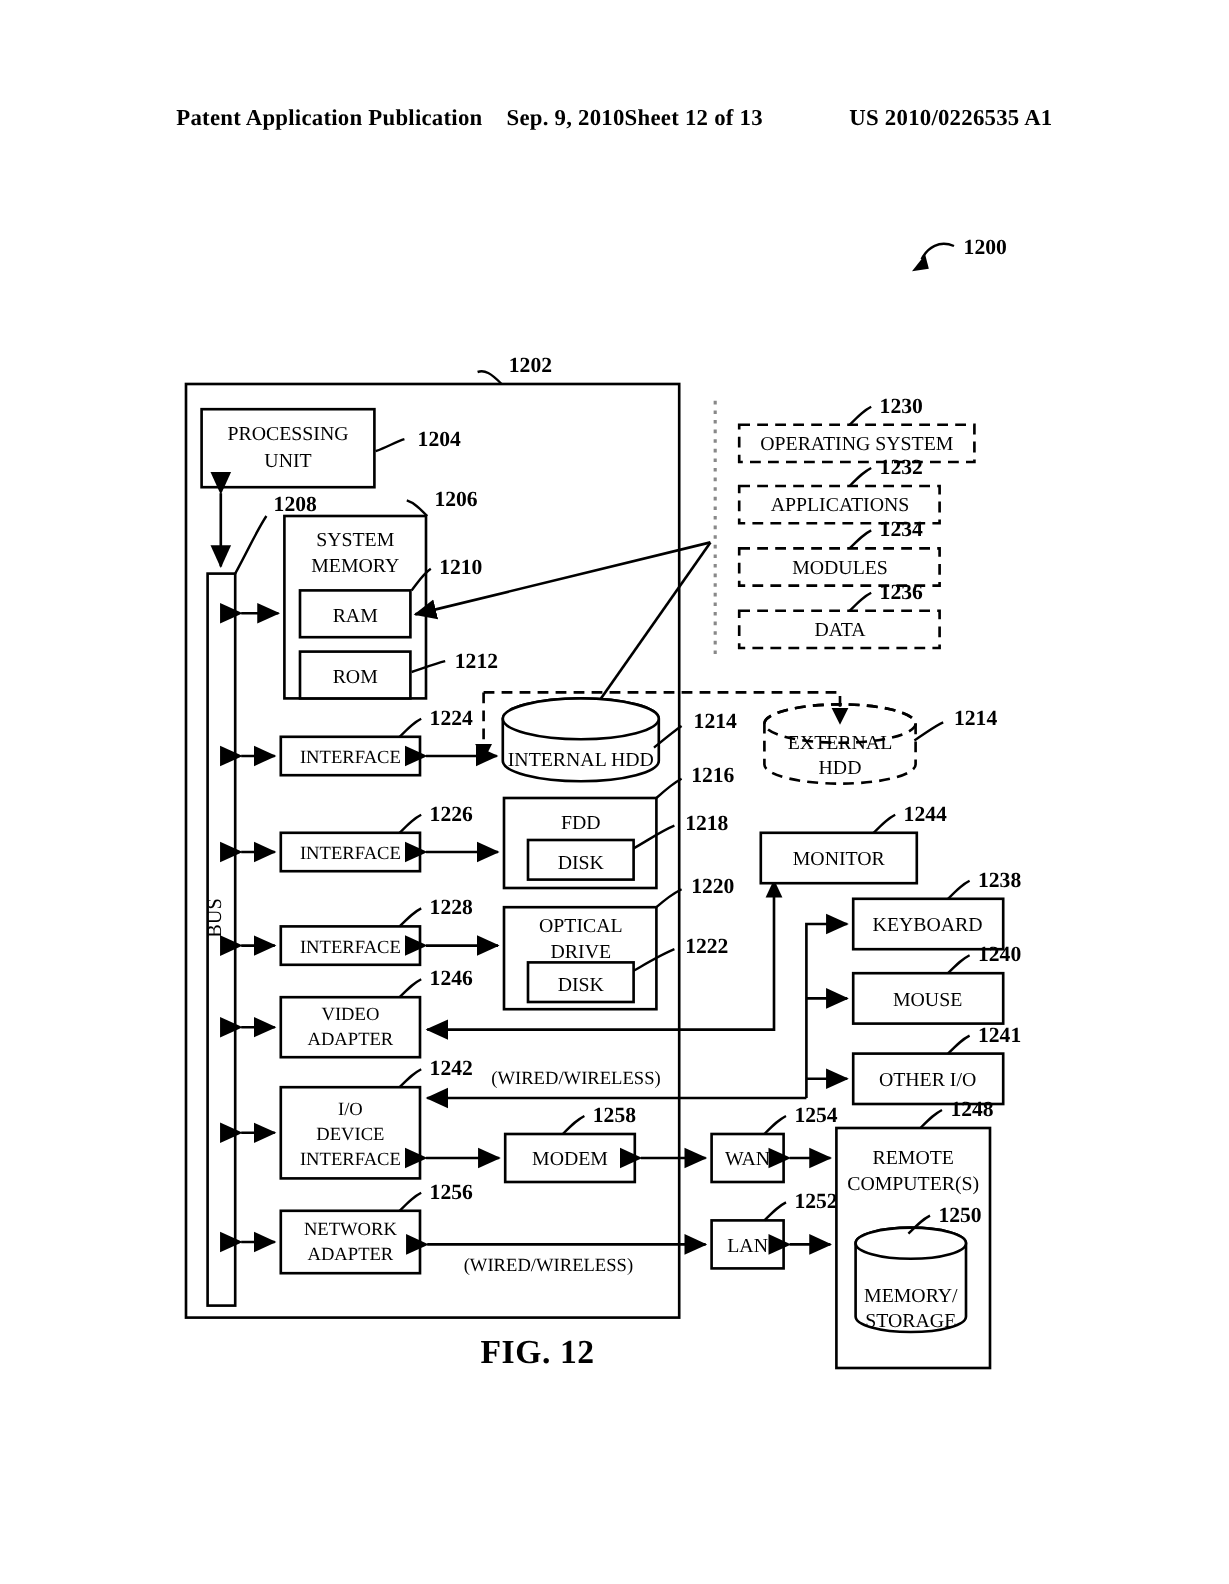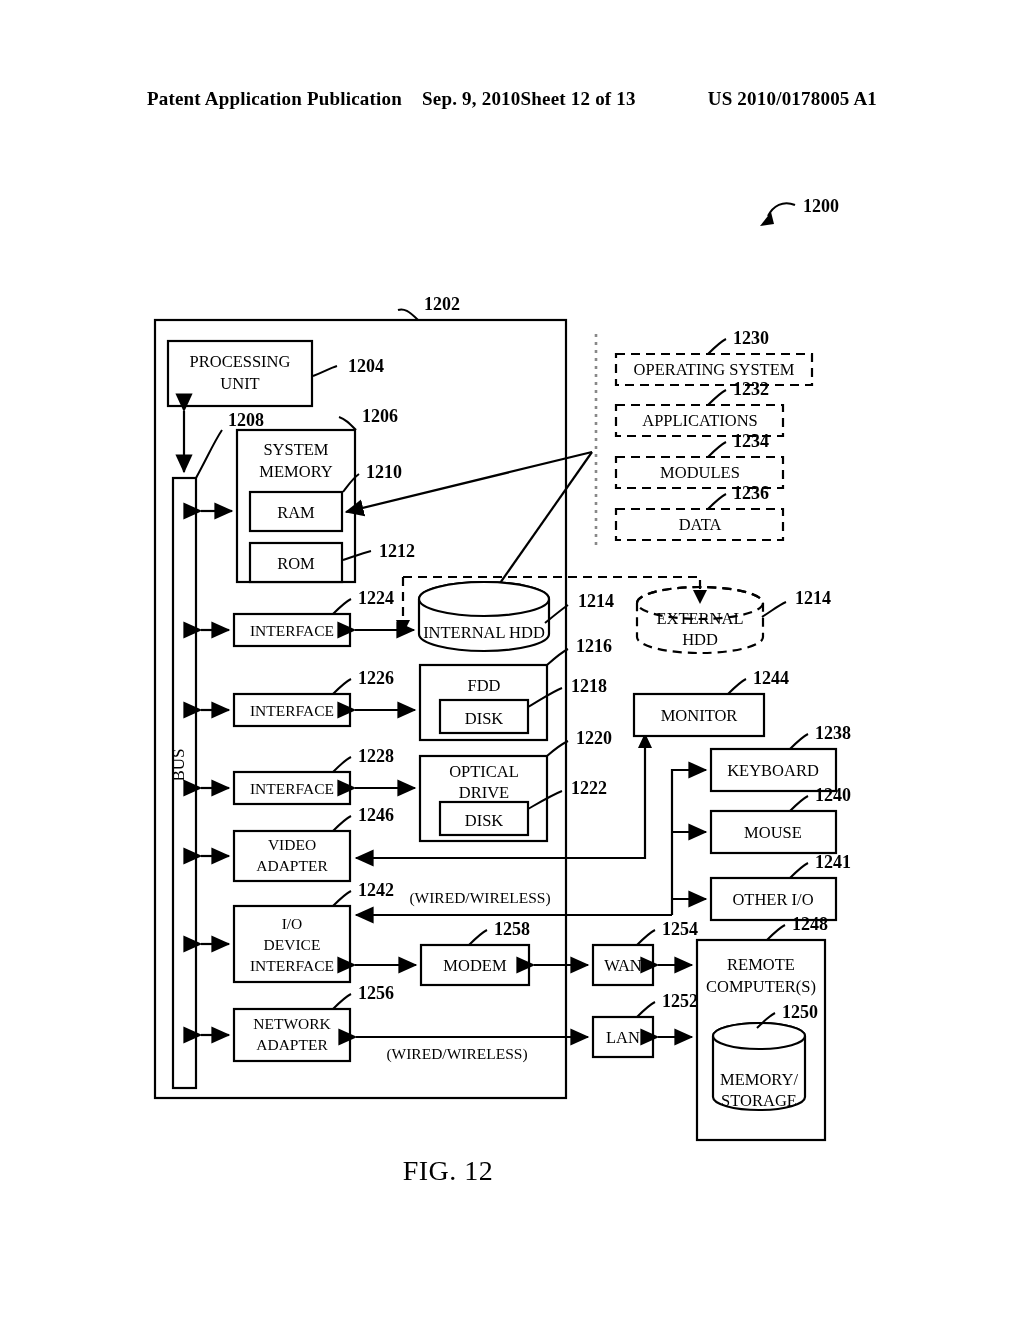"US 2010/0178005 A1" span.h4 { text: 2010/0178005 -> 2010/0226535 }
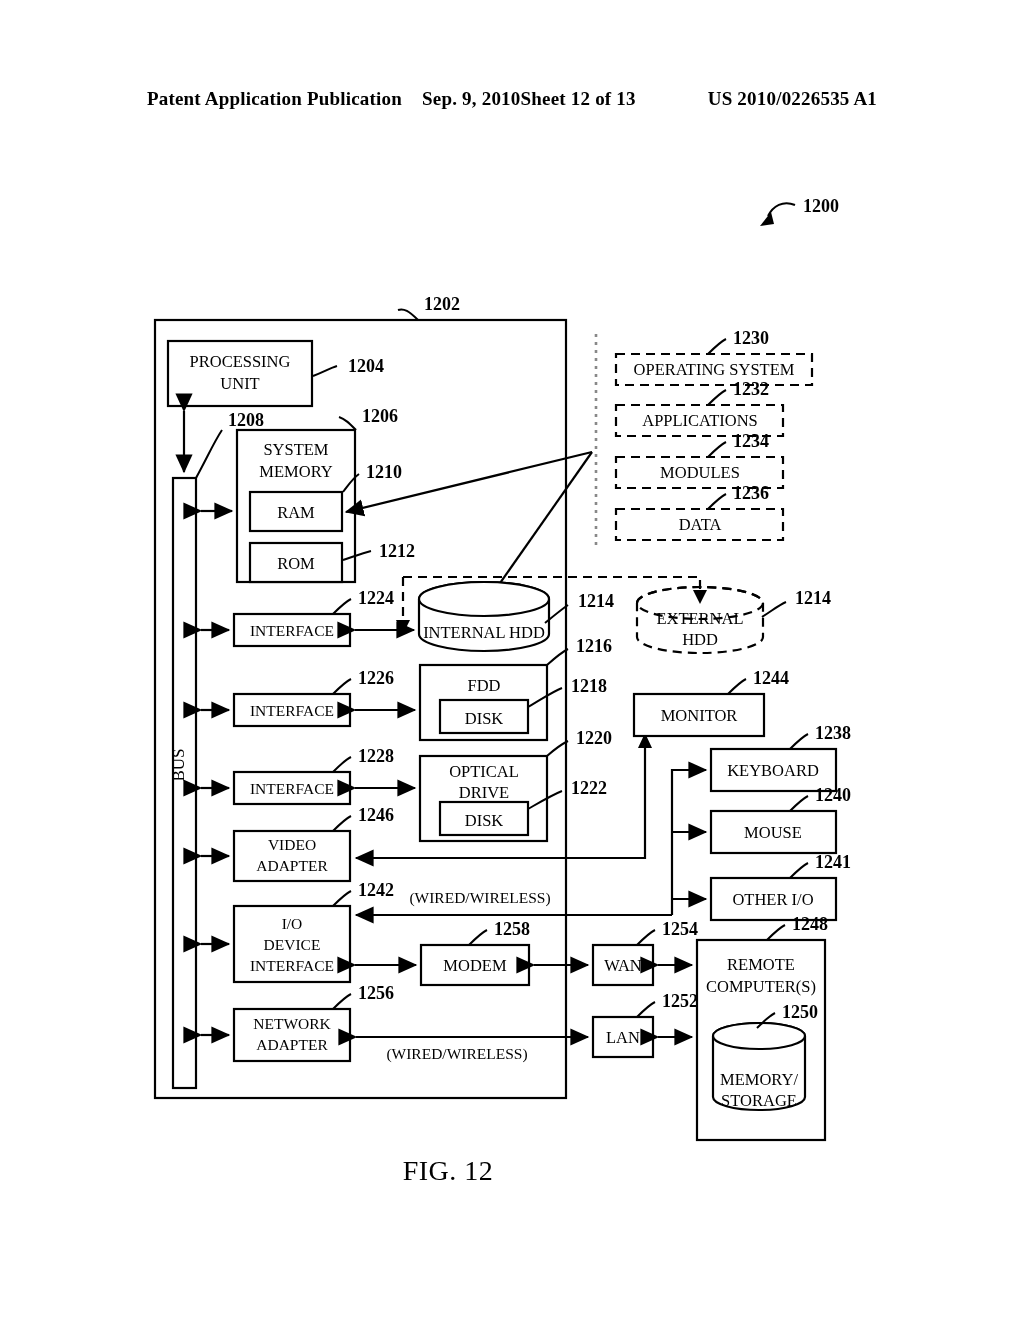"FIG. 12" .figcap { font-weight: normal -> bold; top: 1155px -> 1112px }
